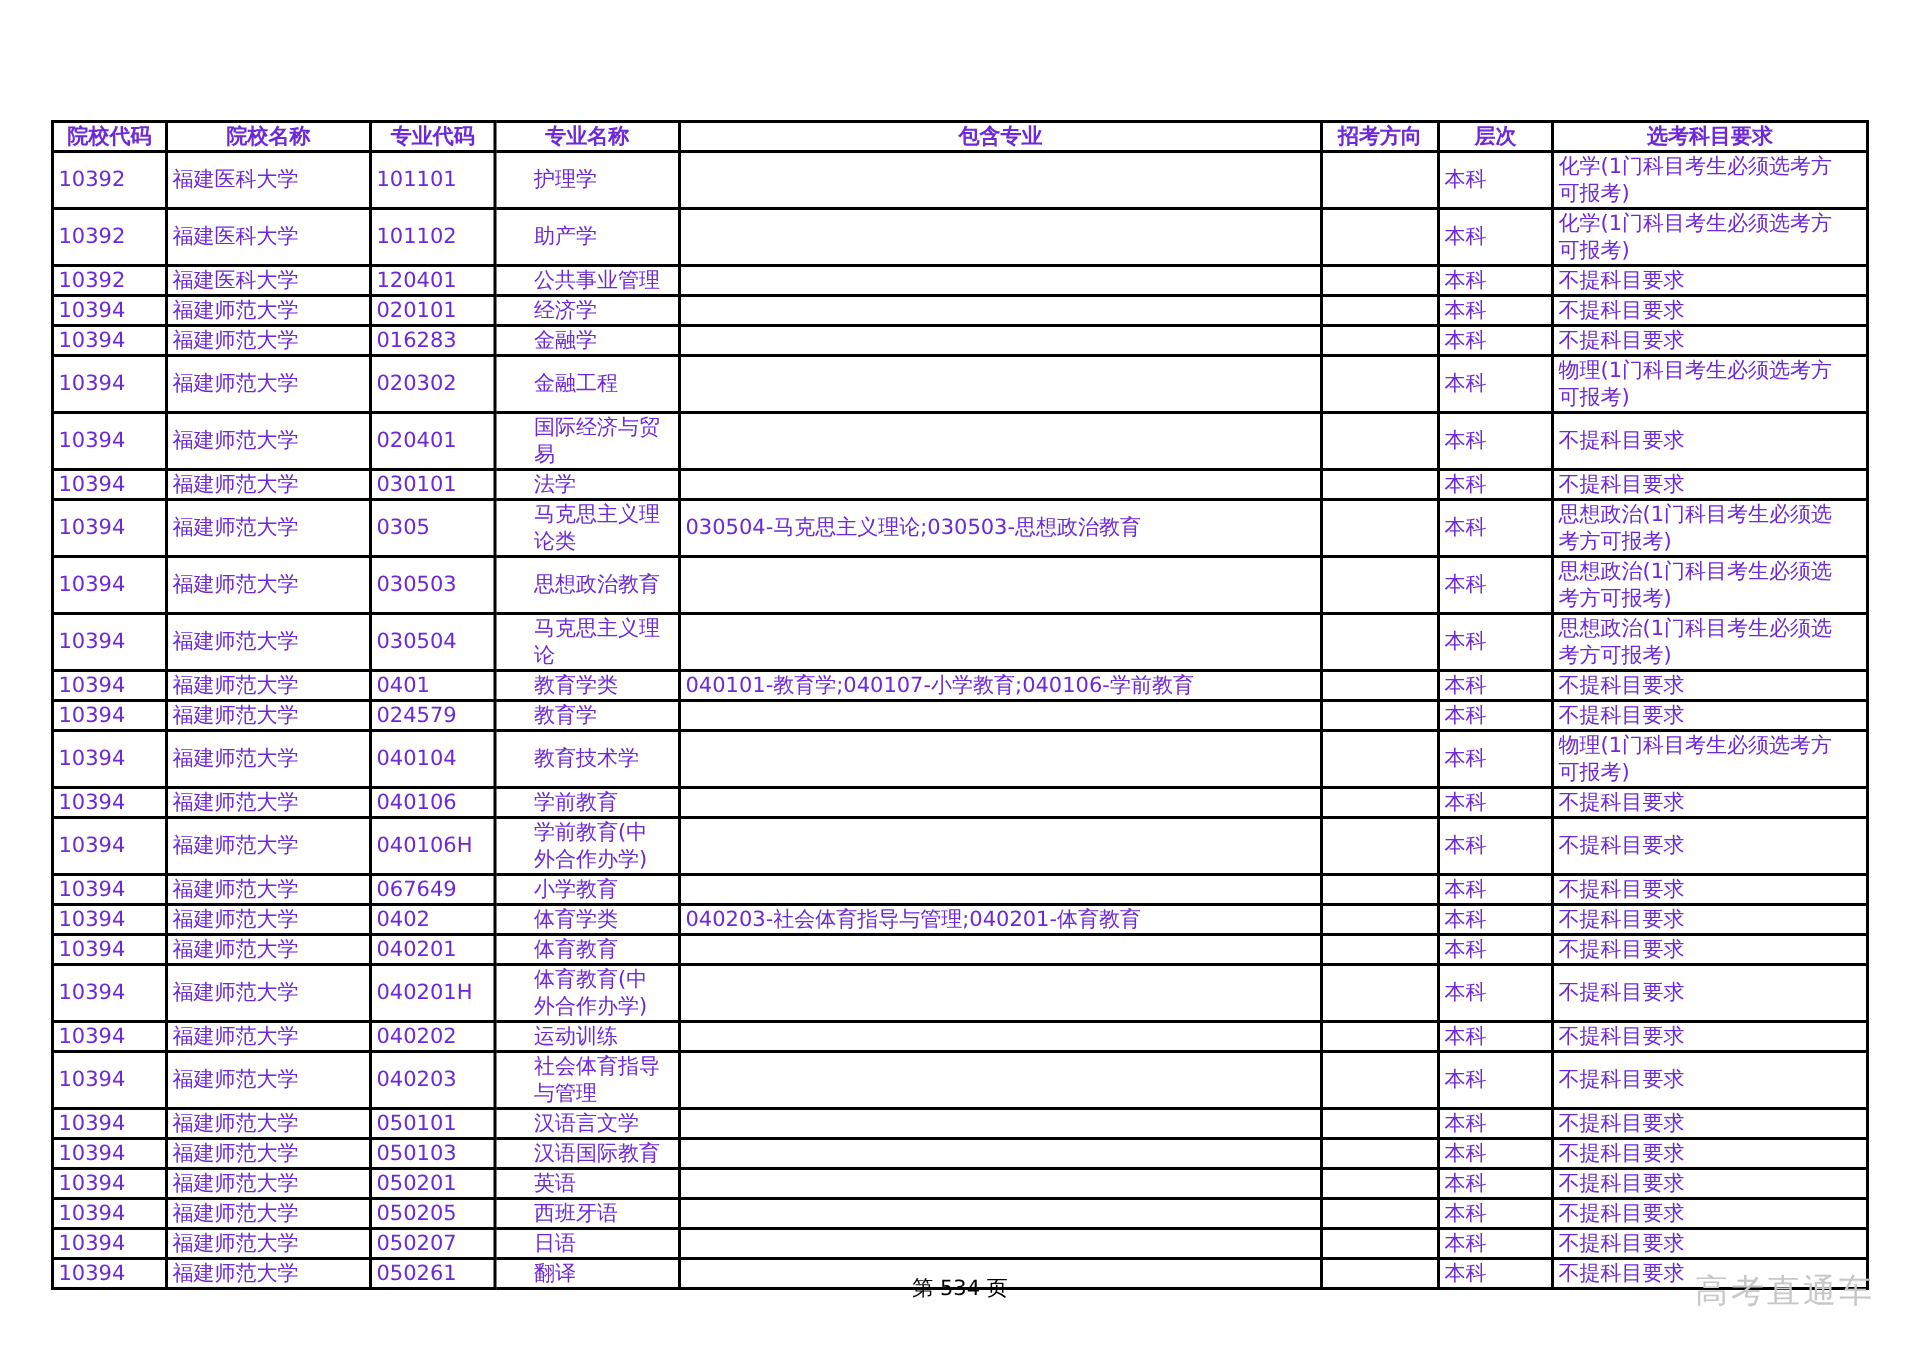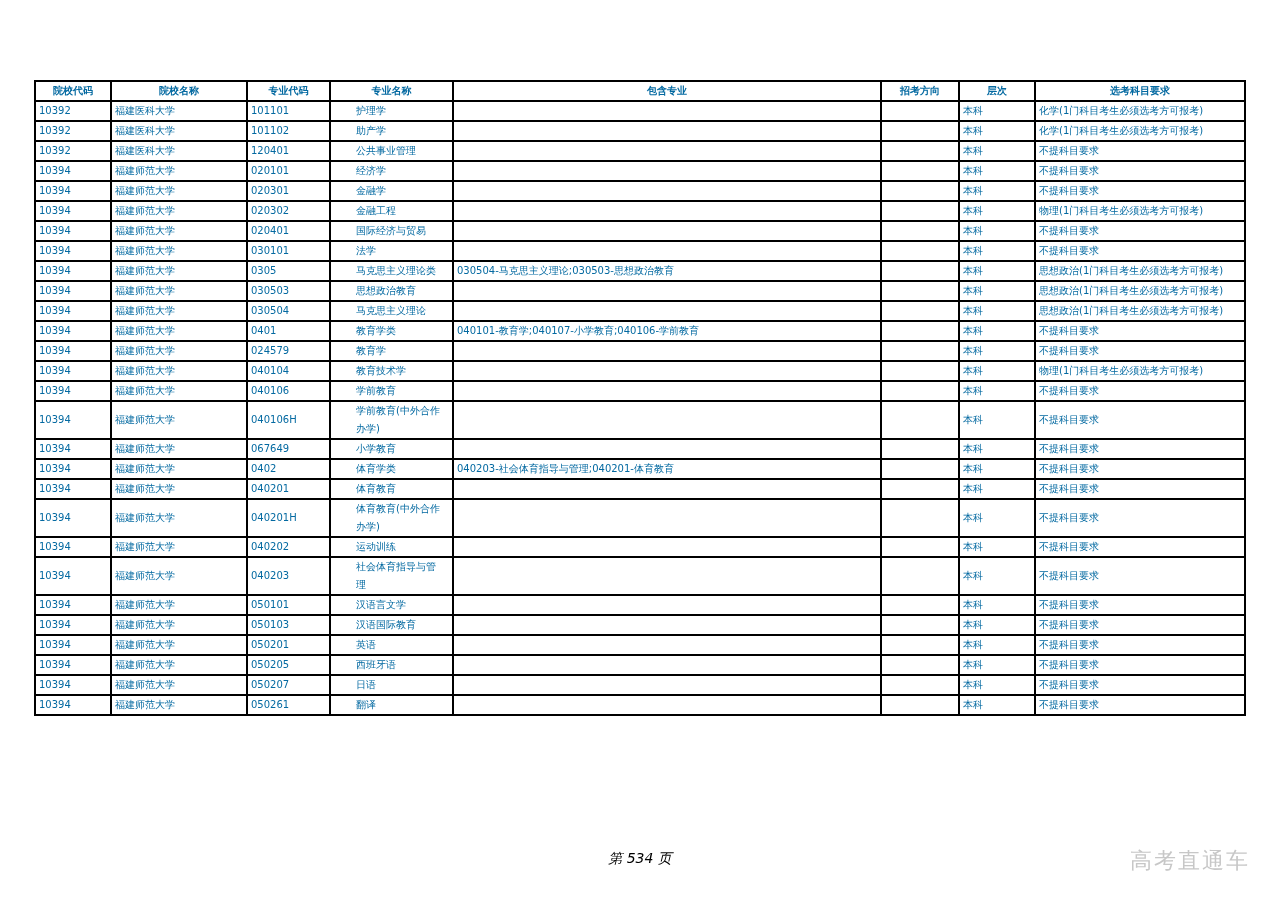"院校代码" table.majors-table { color: #0369a1 -> #6d28d9; font-size: 10px -> 14px }
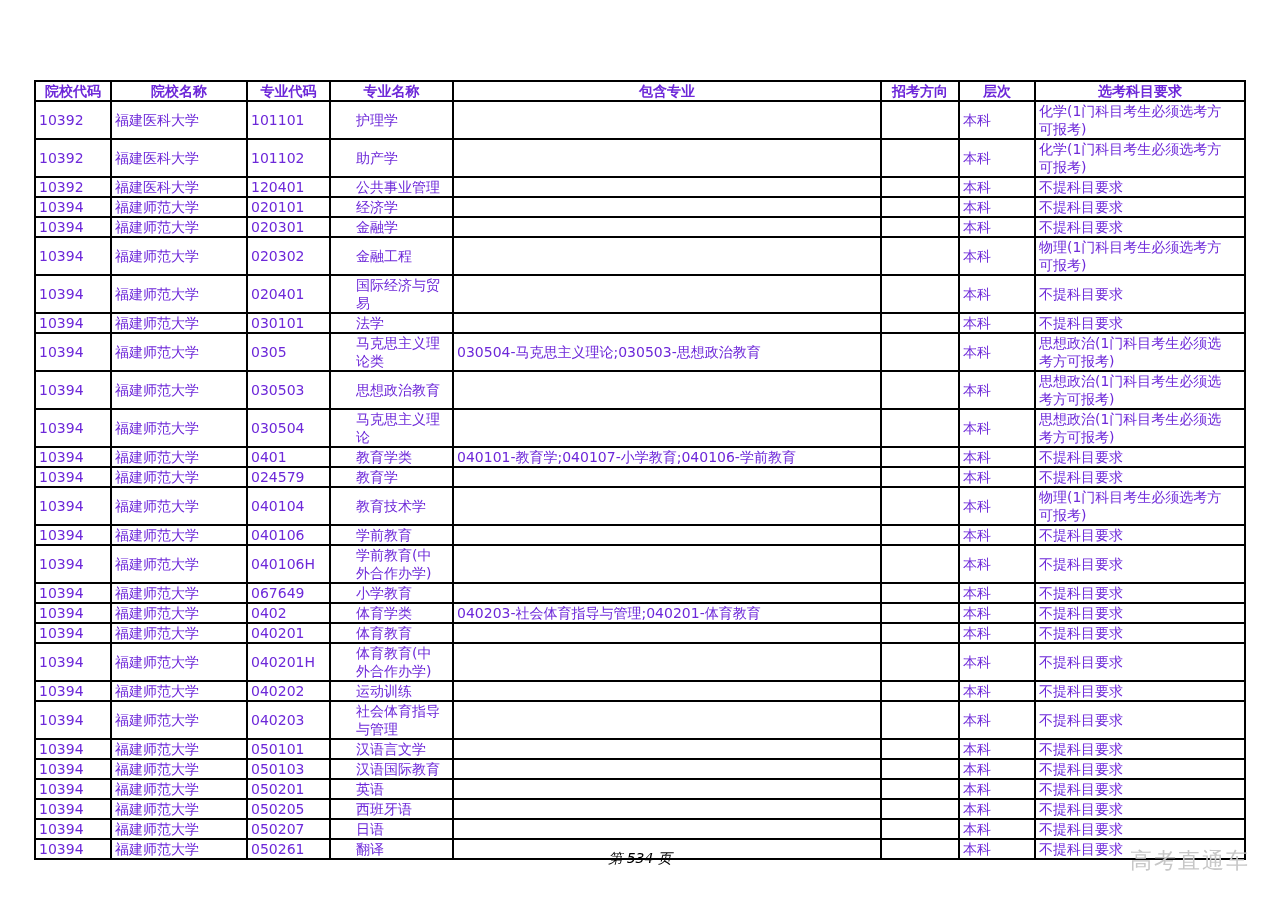"020301" td { text: 020301 -> 016283 }
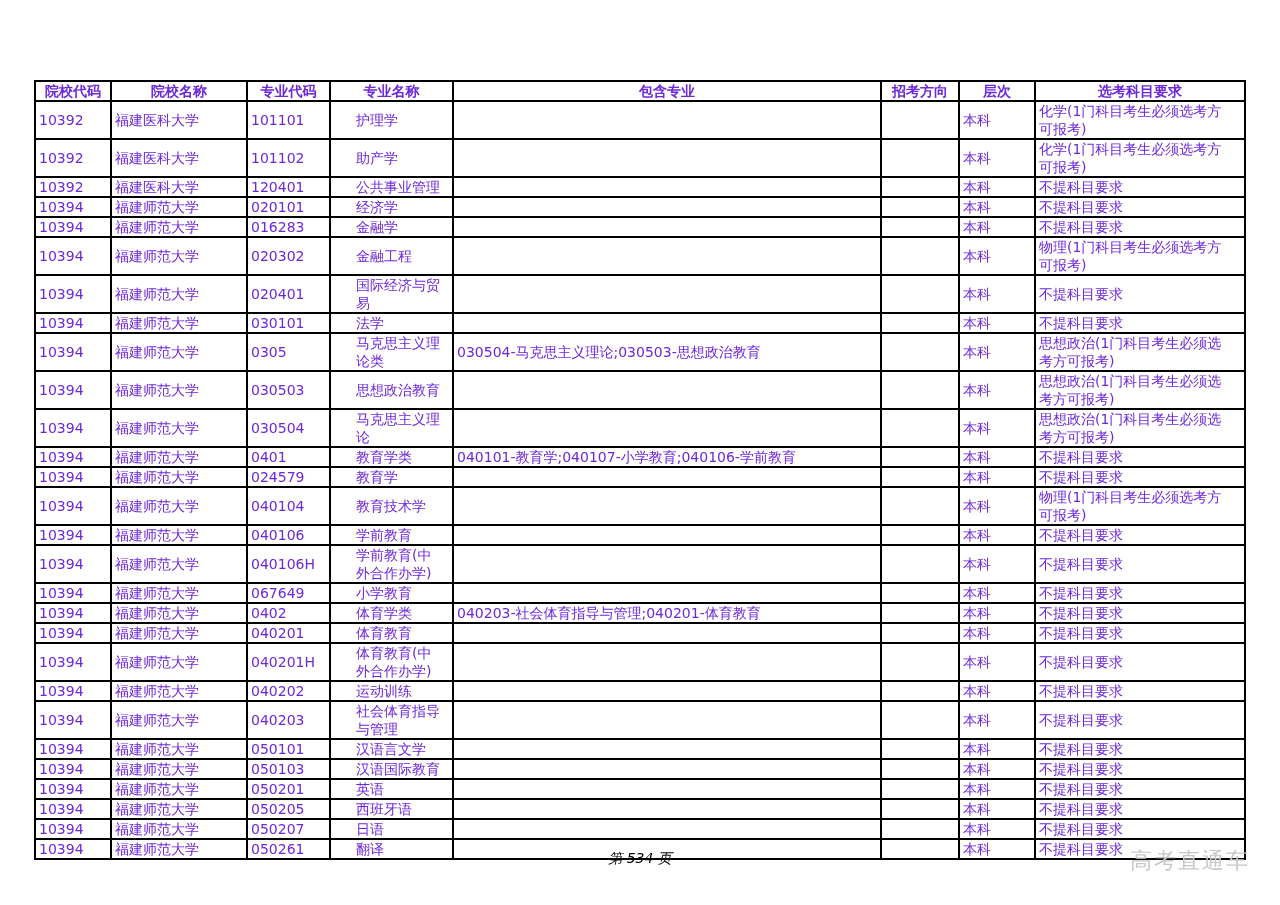"第 534 页" .footer { font-style: italic -> none }
